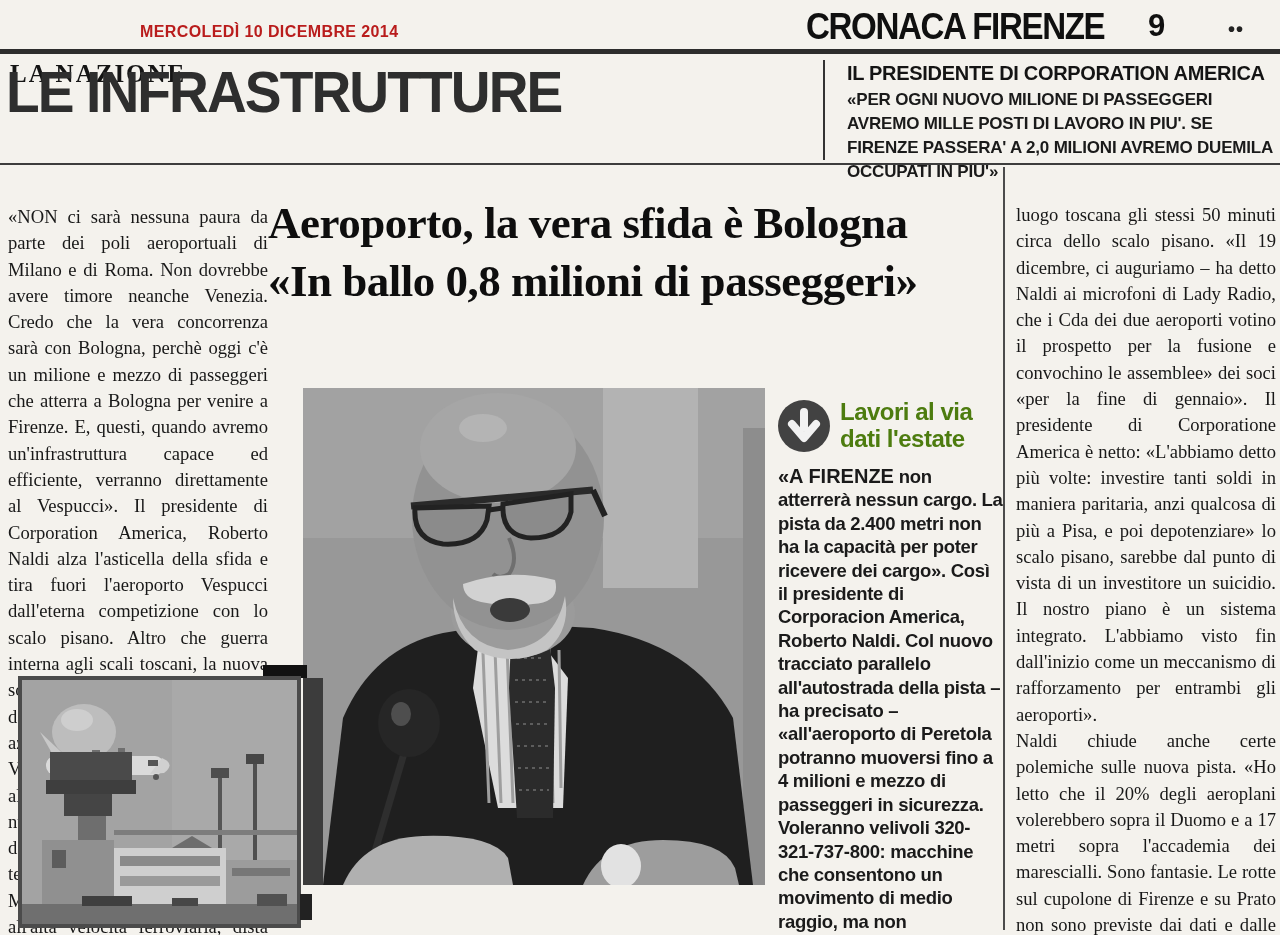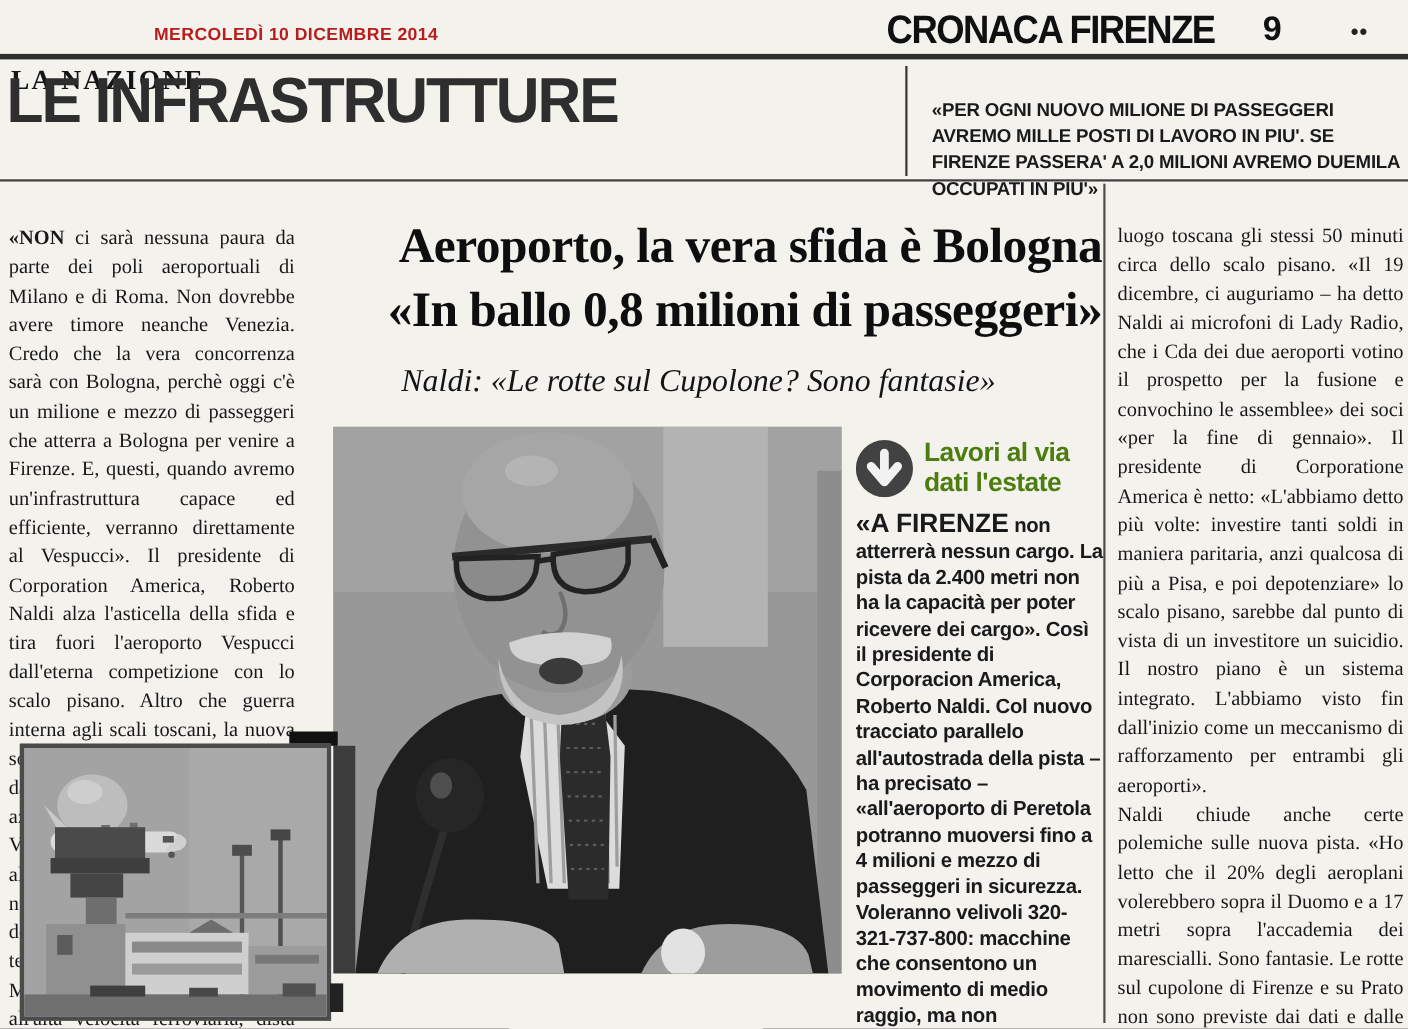"IL PRESIDENTE DI CORPORATION AMERICA" div.abs { html: none -> <div>IL PRESIDENTE DI CORPORATION AMERICA</div> }
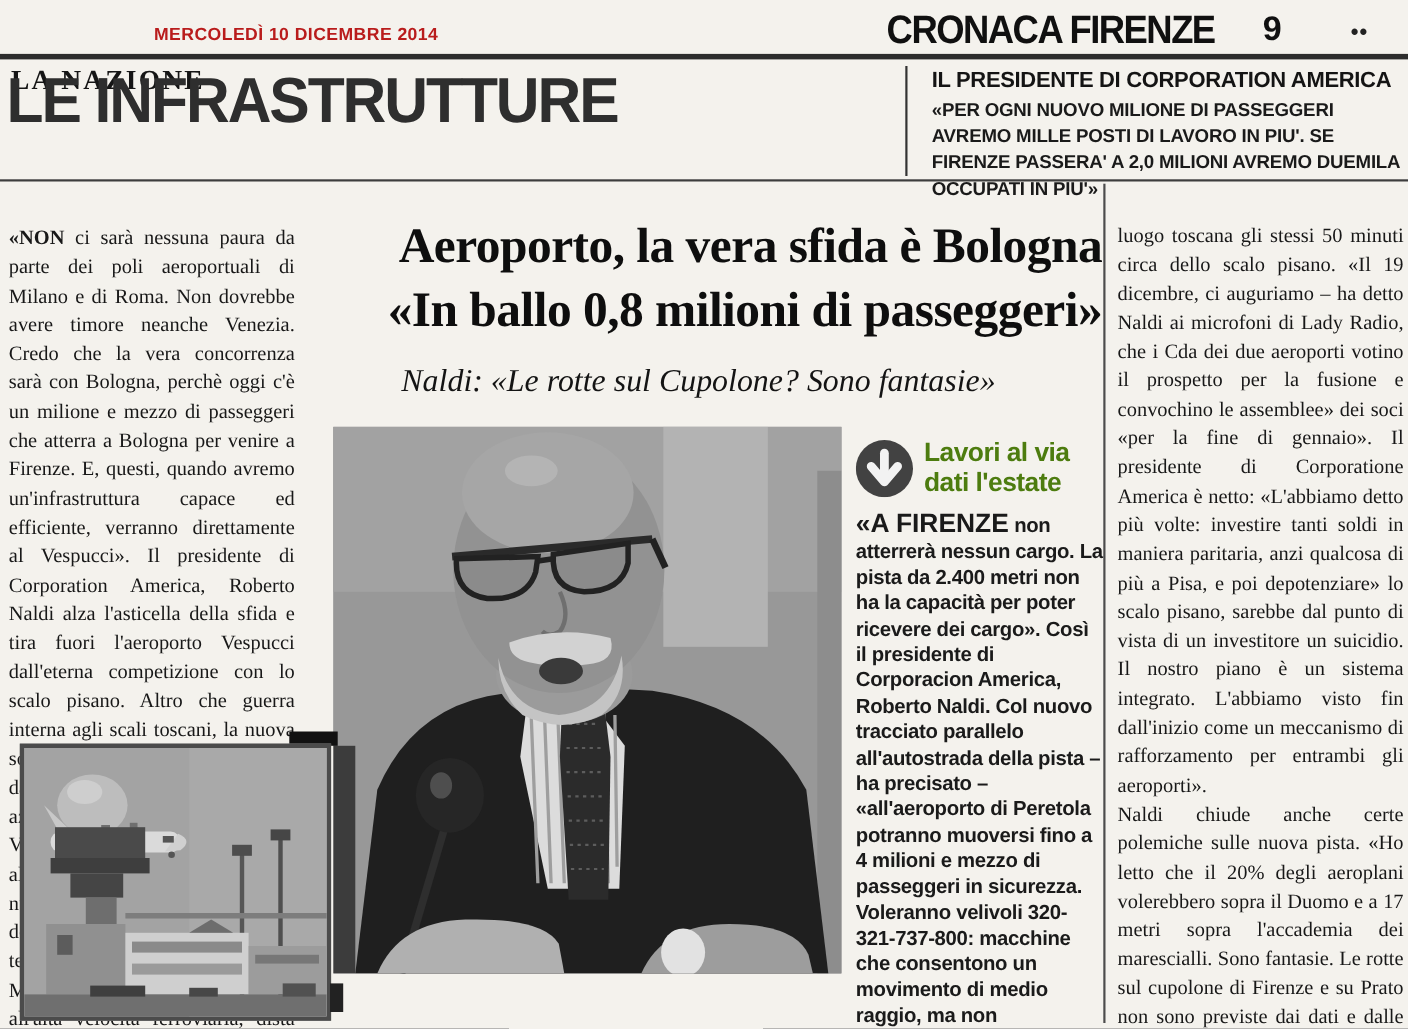"«NON" .lead-word { font-weight: bold -> normal }
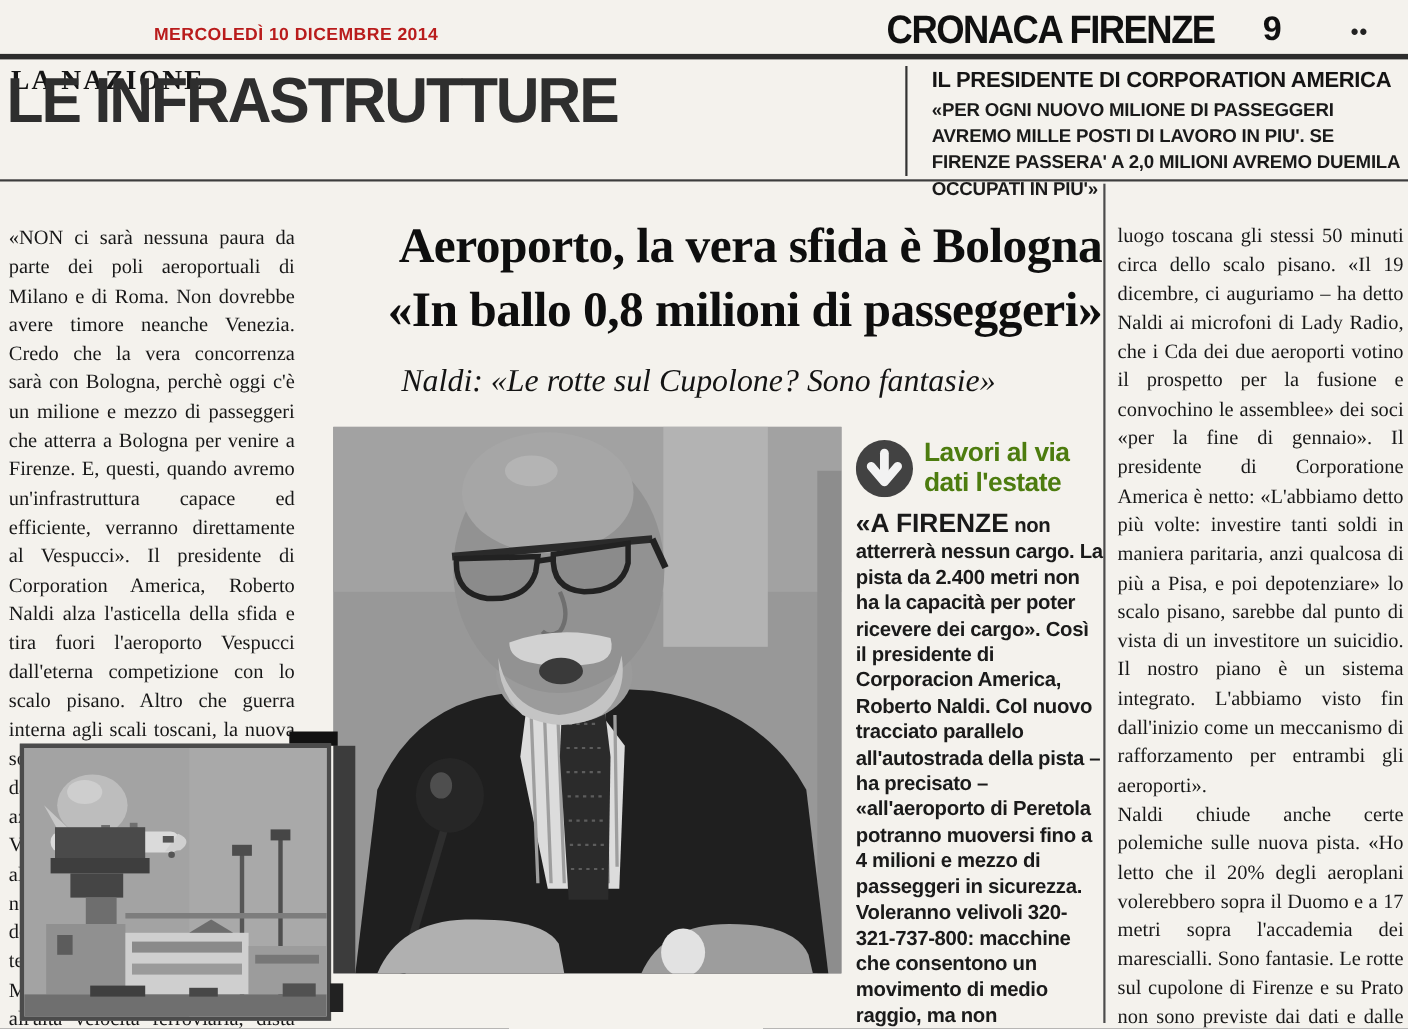"Aeroporto, la vera sfida è" .headline { text-align: right -> left }
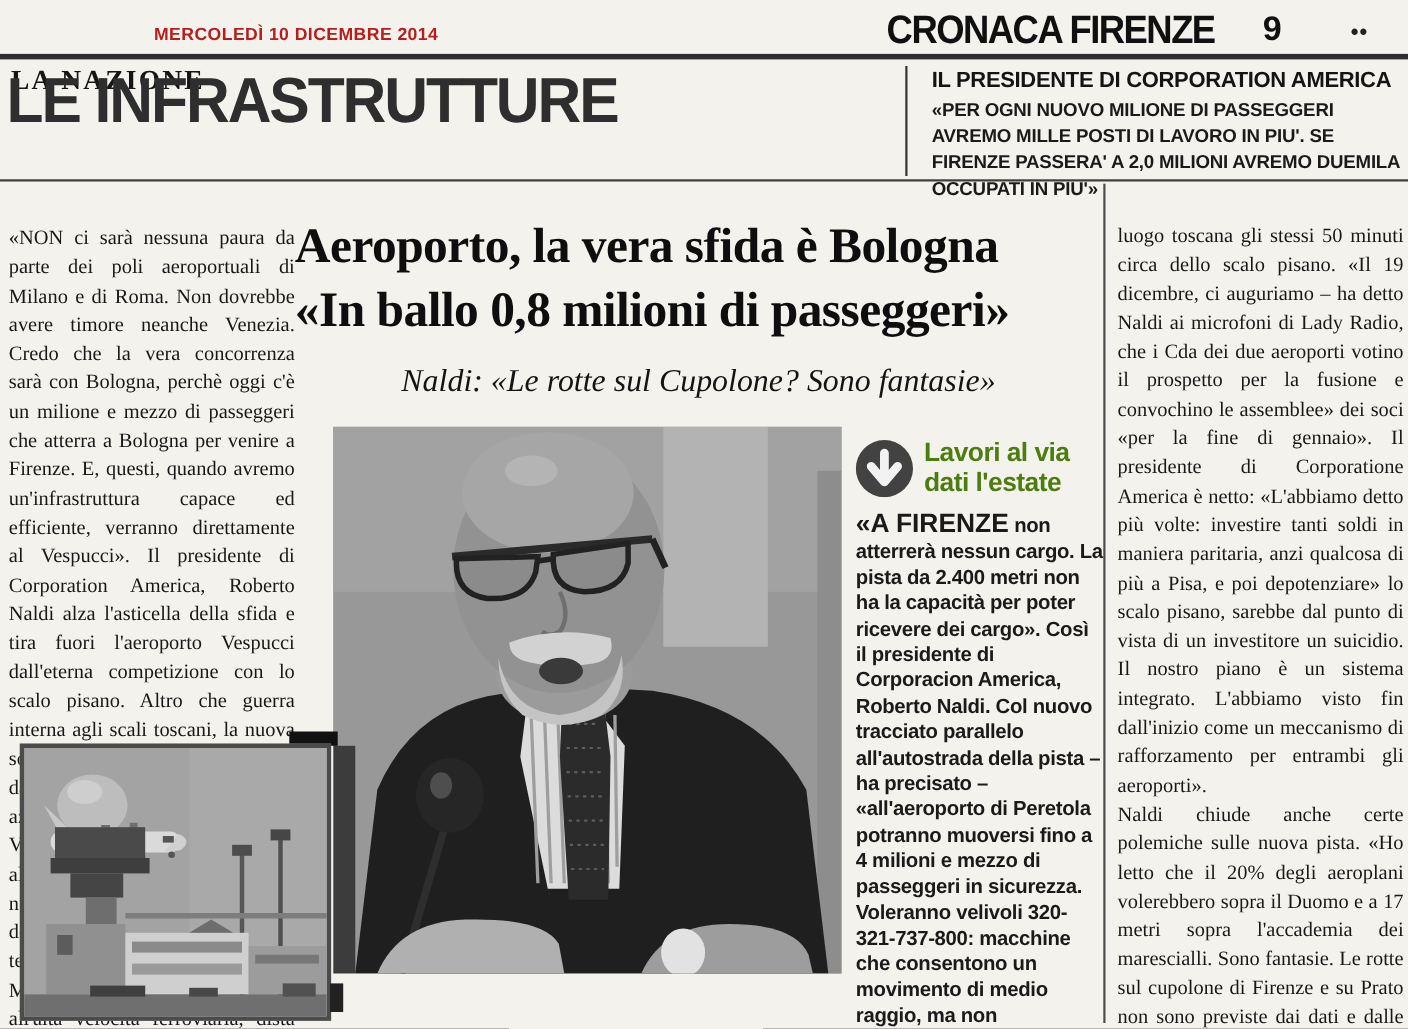"Naldi: «Le rotte sul Cupolone?" div.abs { html: <div>Naldi: «Le rotte sul Cupolone? Sono fantasie»</div> -> none }
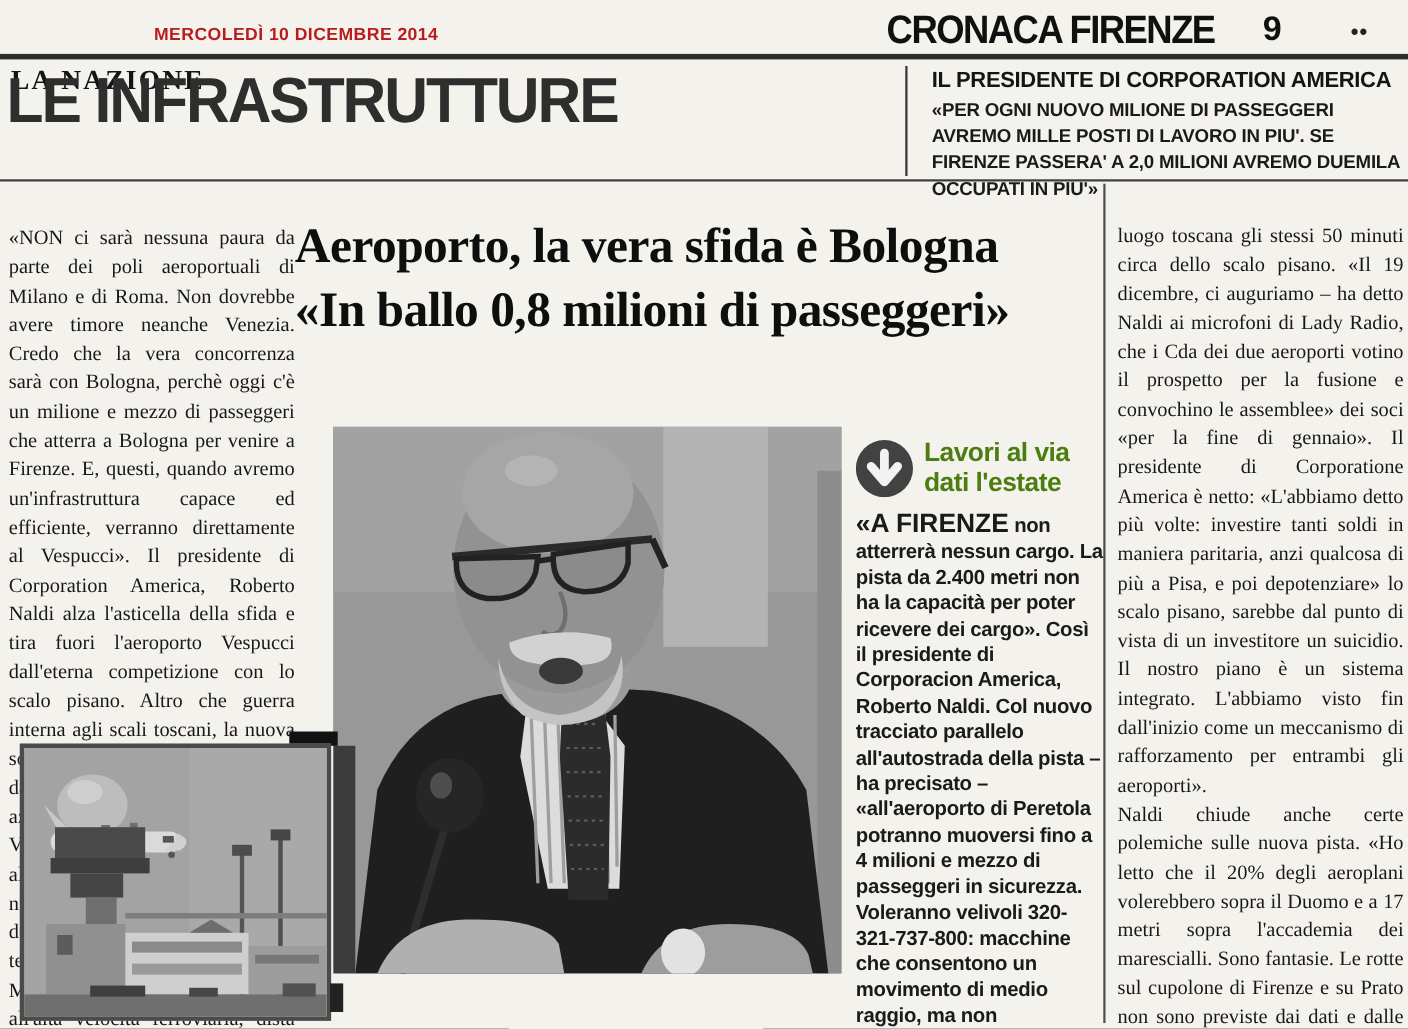"«A FIRENZE" .sidebox-text .box-lead { font-size: 24px -> 20px }
